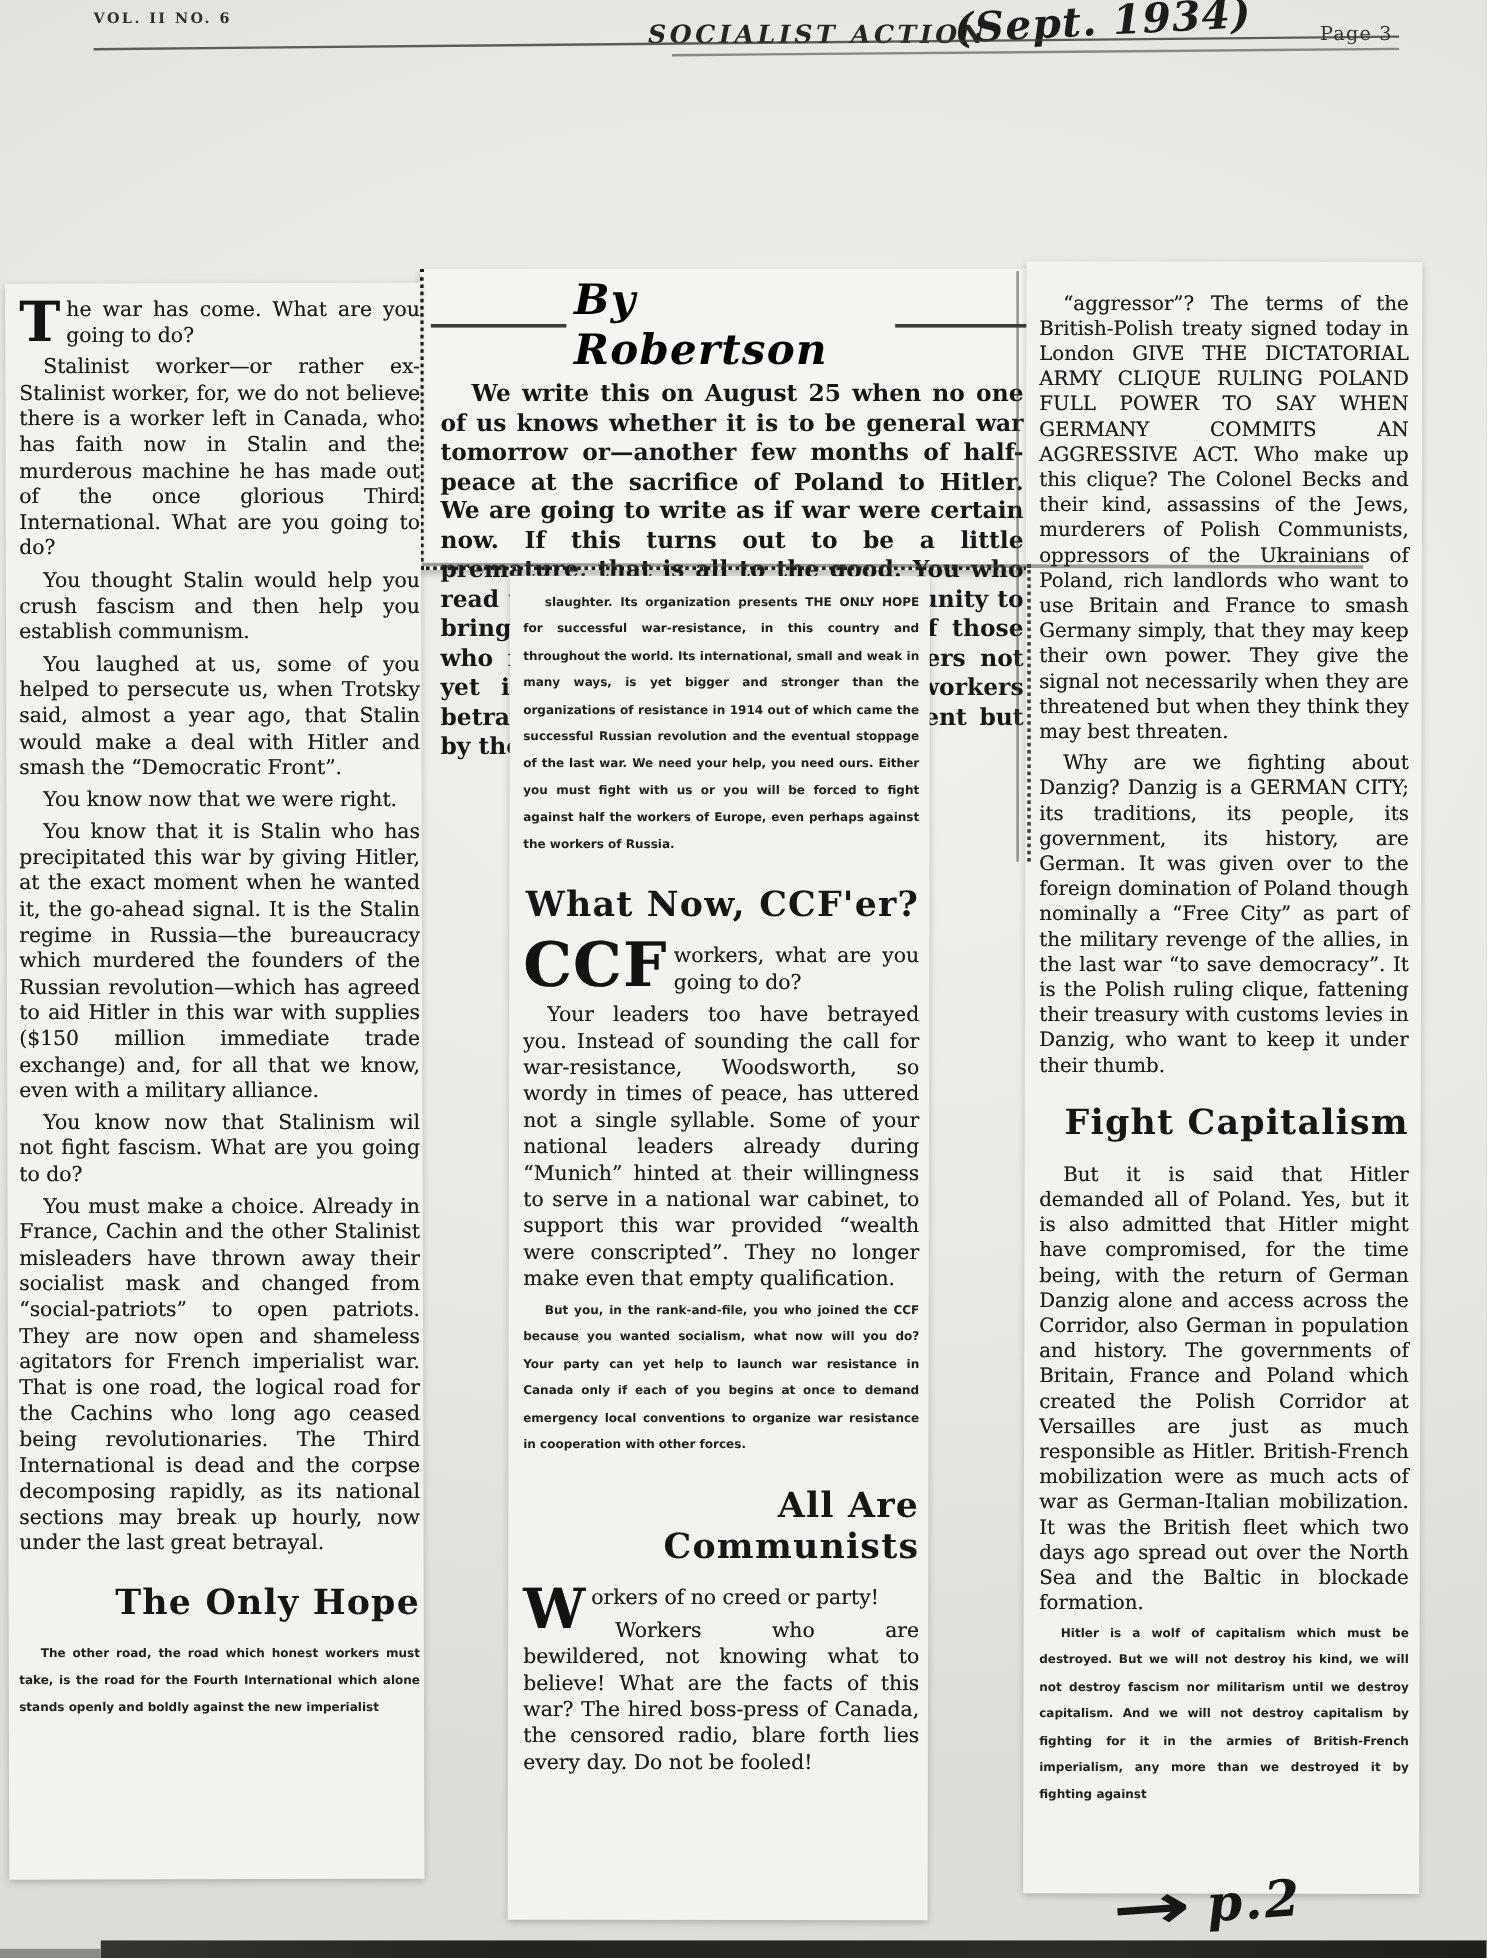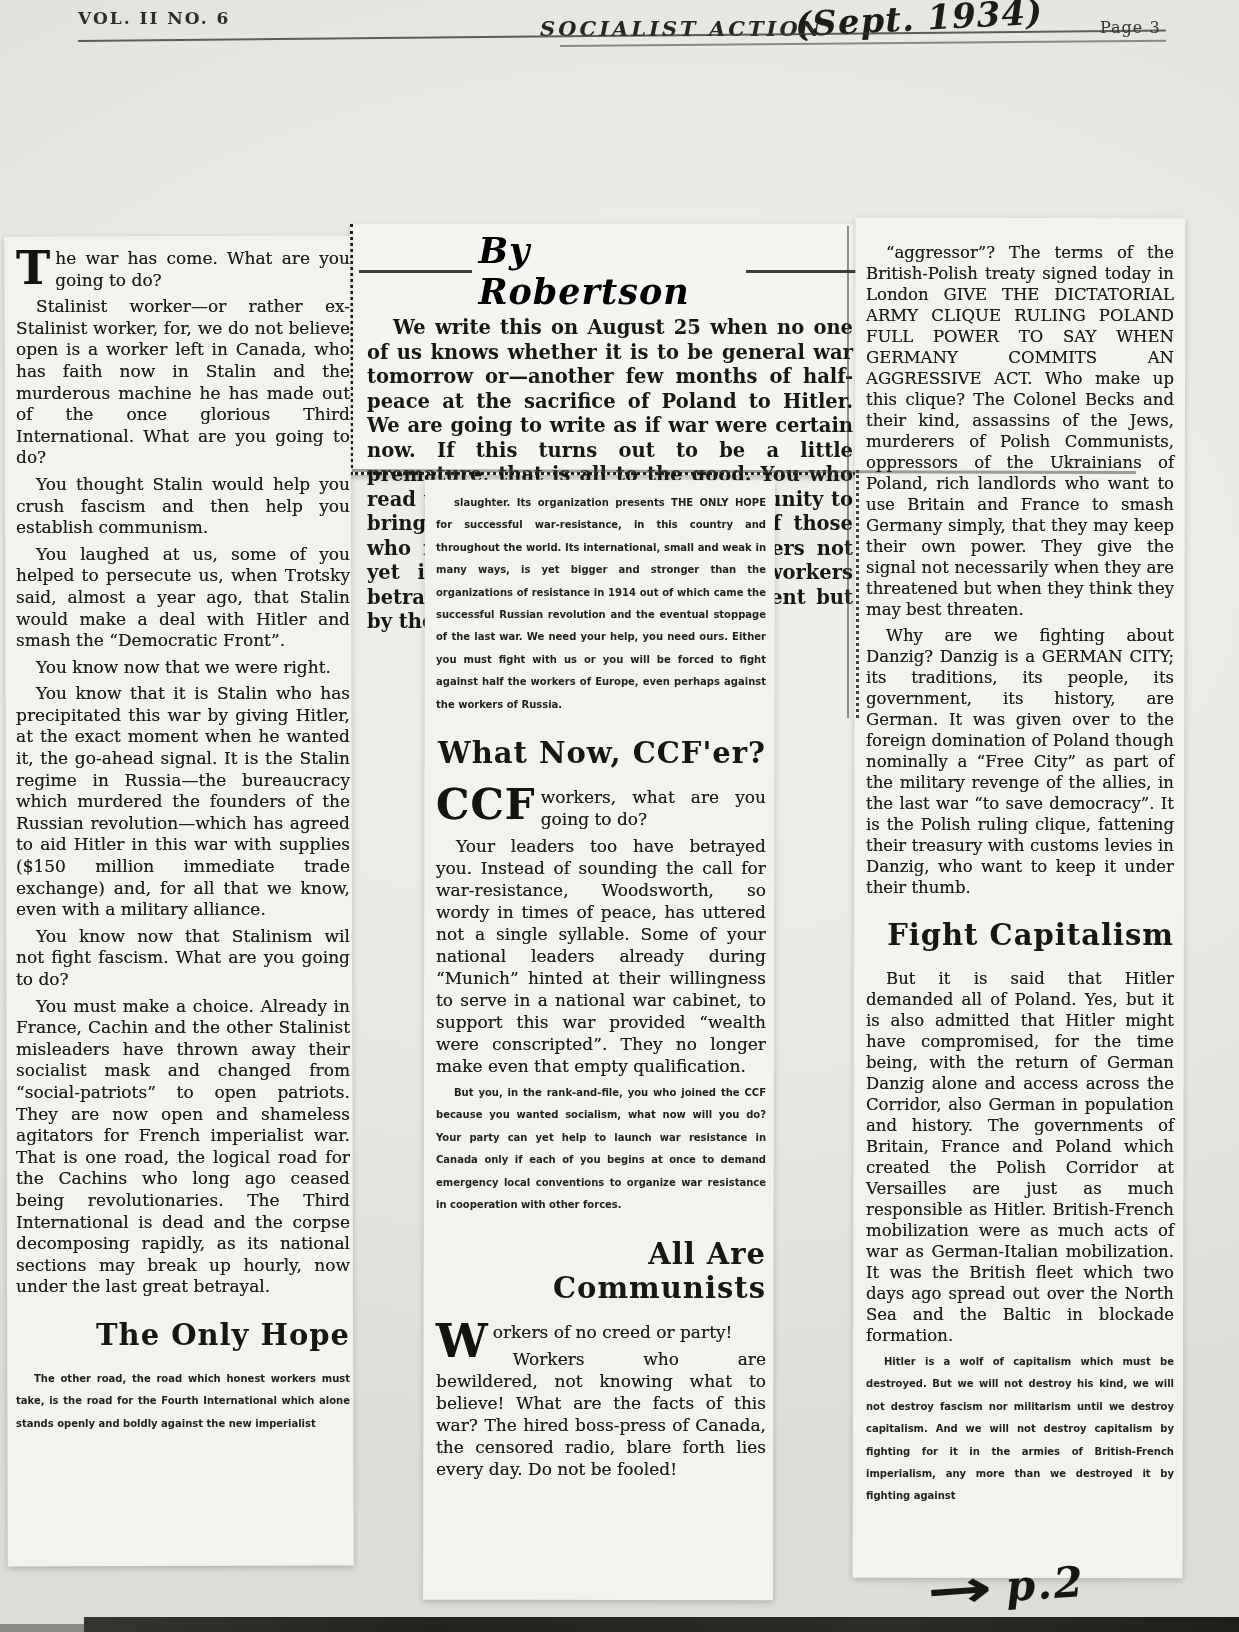"VOL. II NO. 6" .vol { font-size: 17px -> 12px }
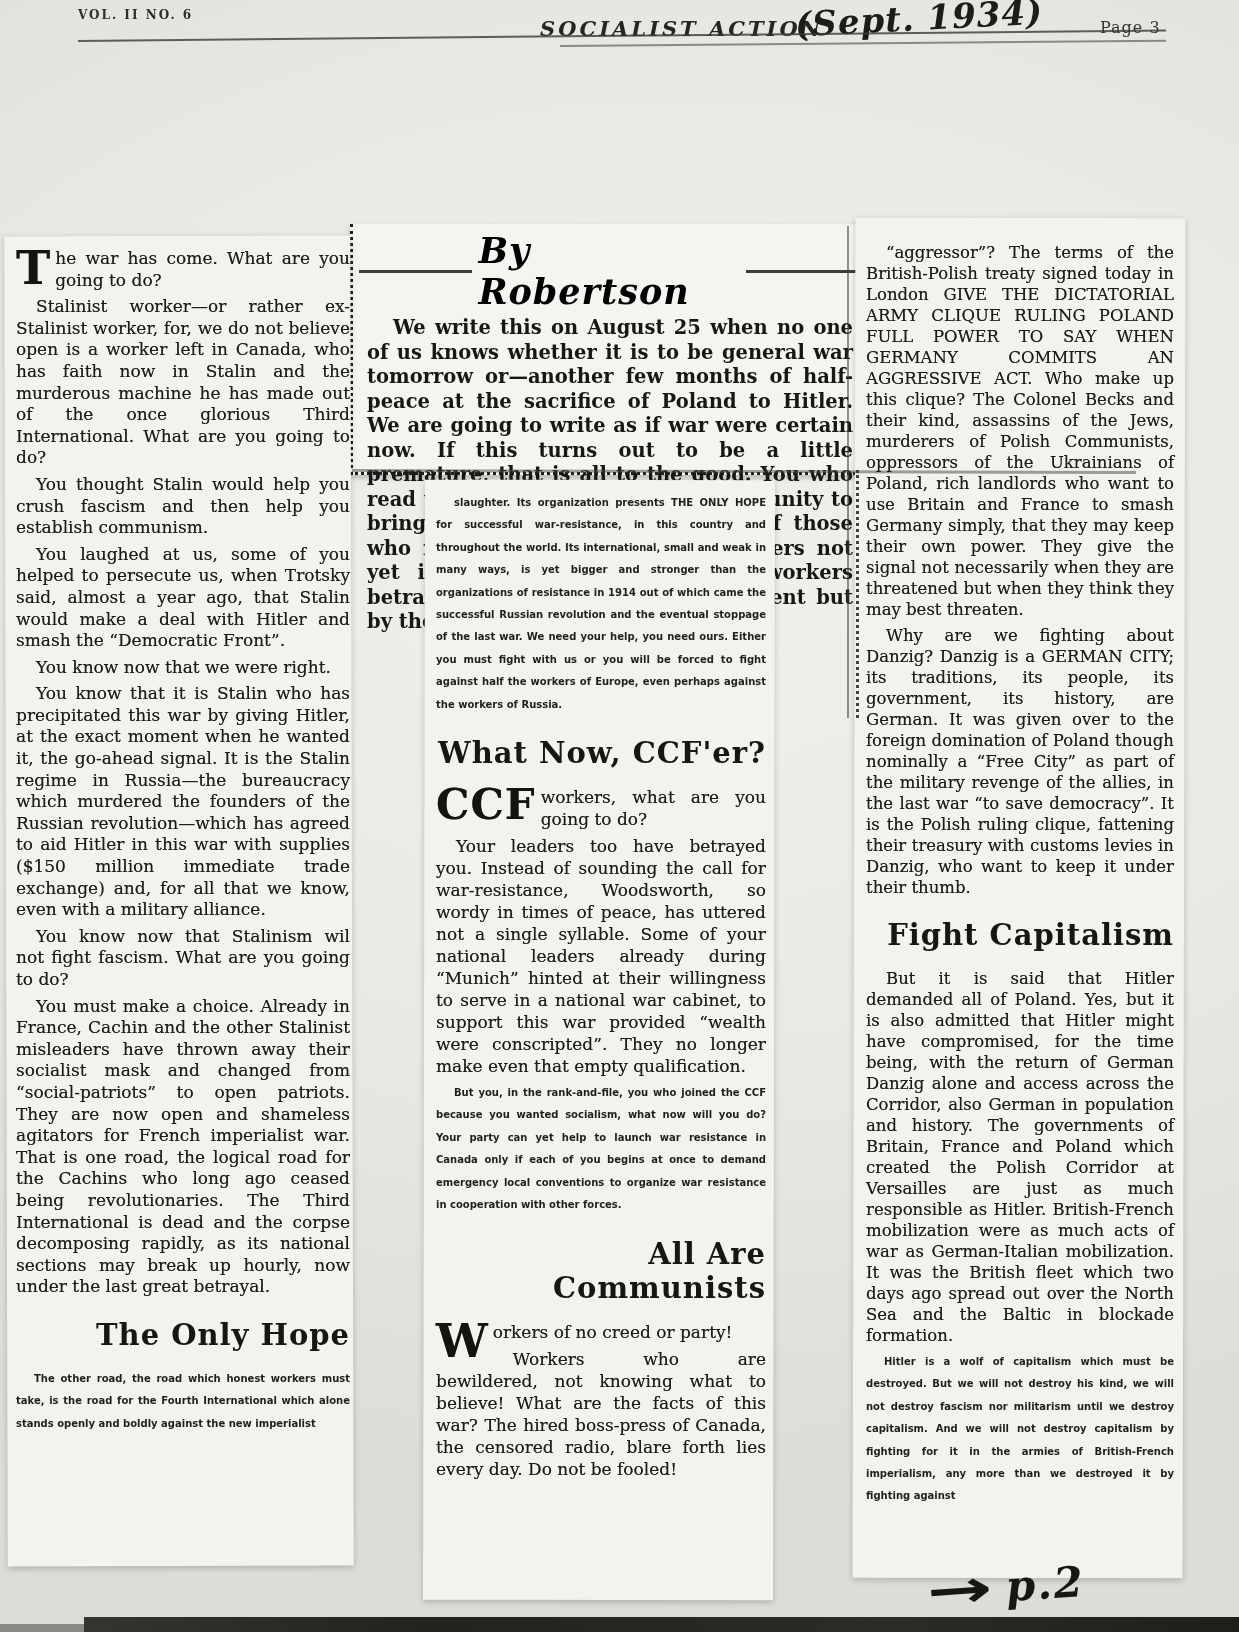"Stalinist worker—or rather ex-Stalinist" p.t-serif { text: open -> there }
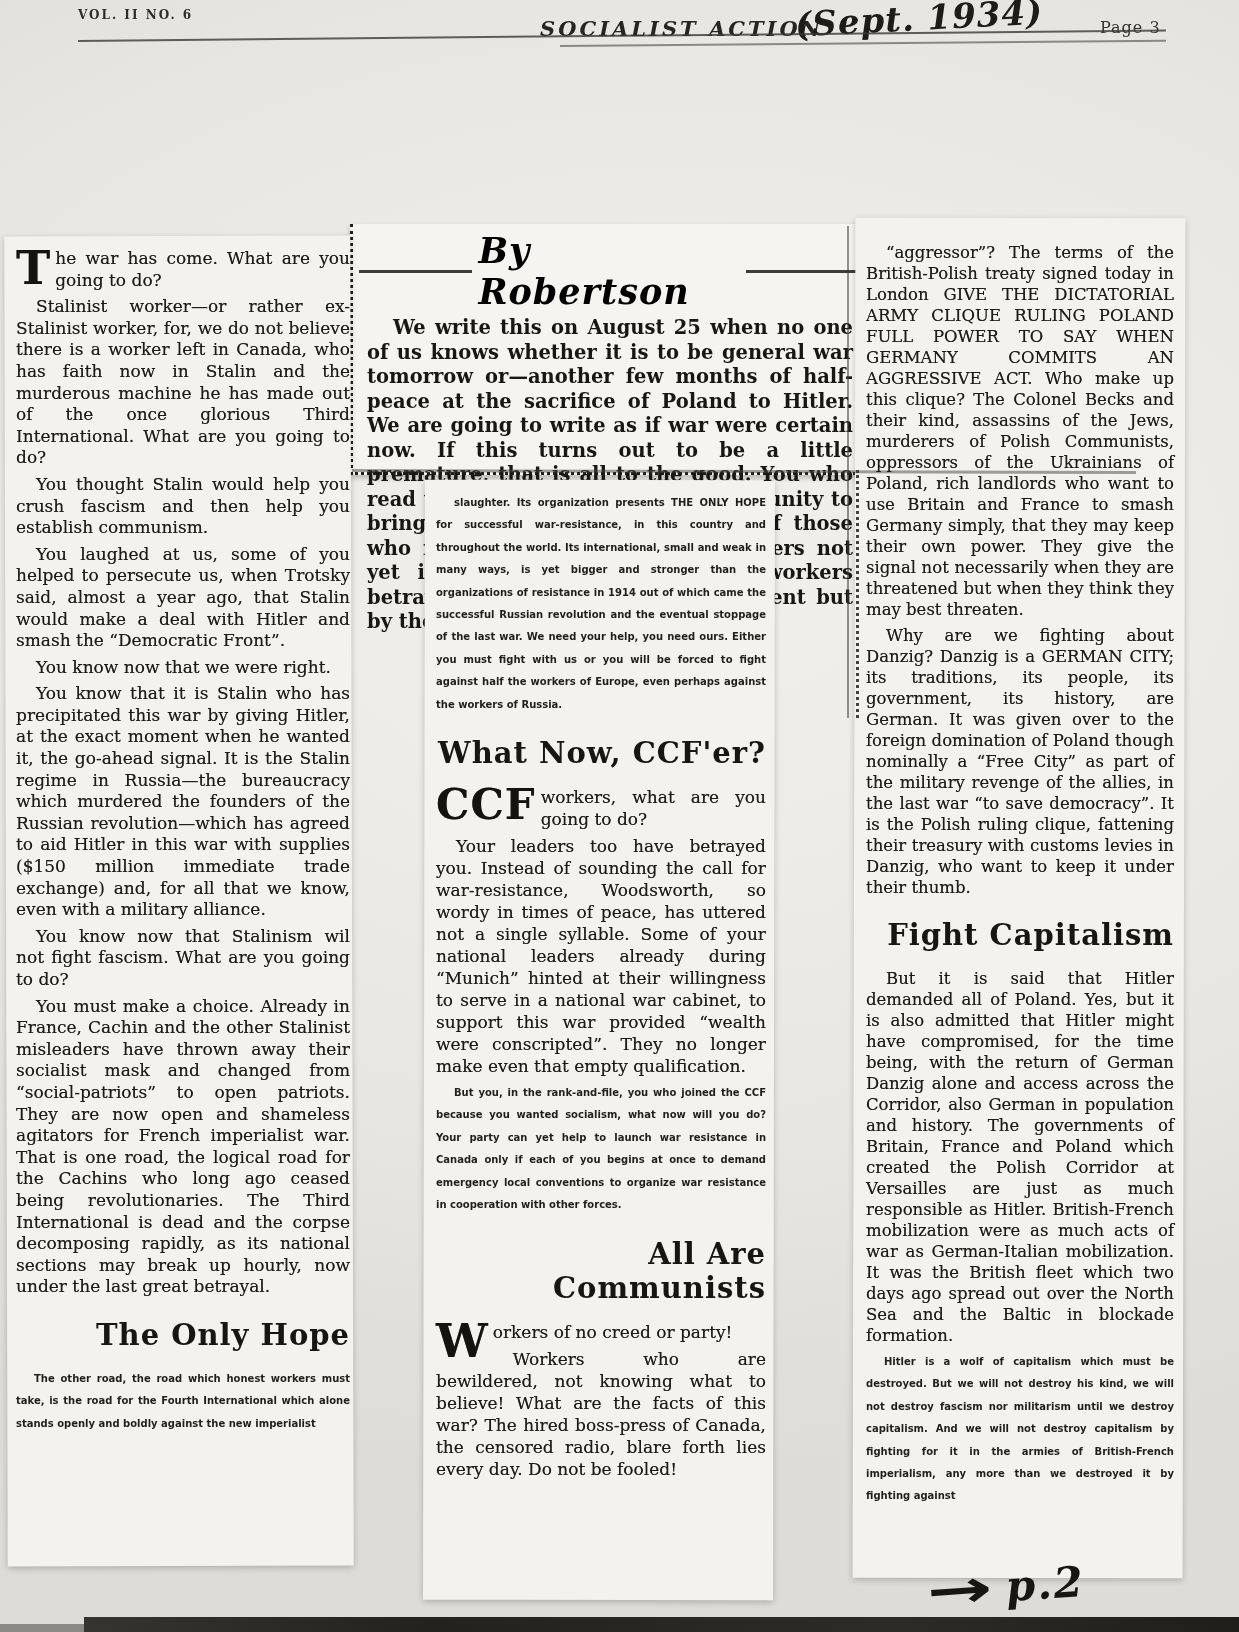"CCF" .dc-wide { font-size: 42px -> 51px }
